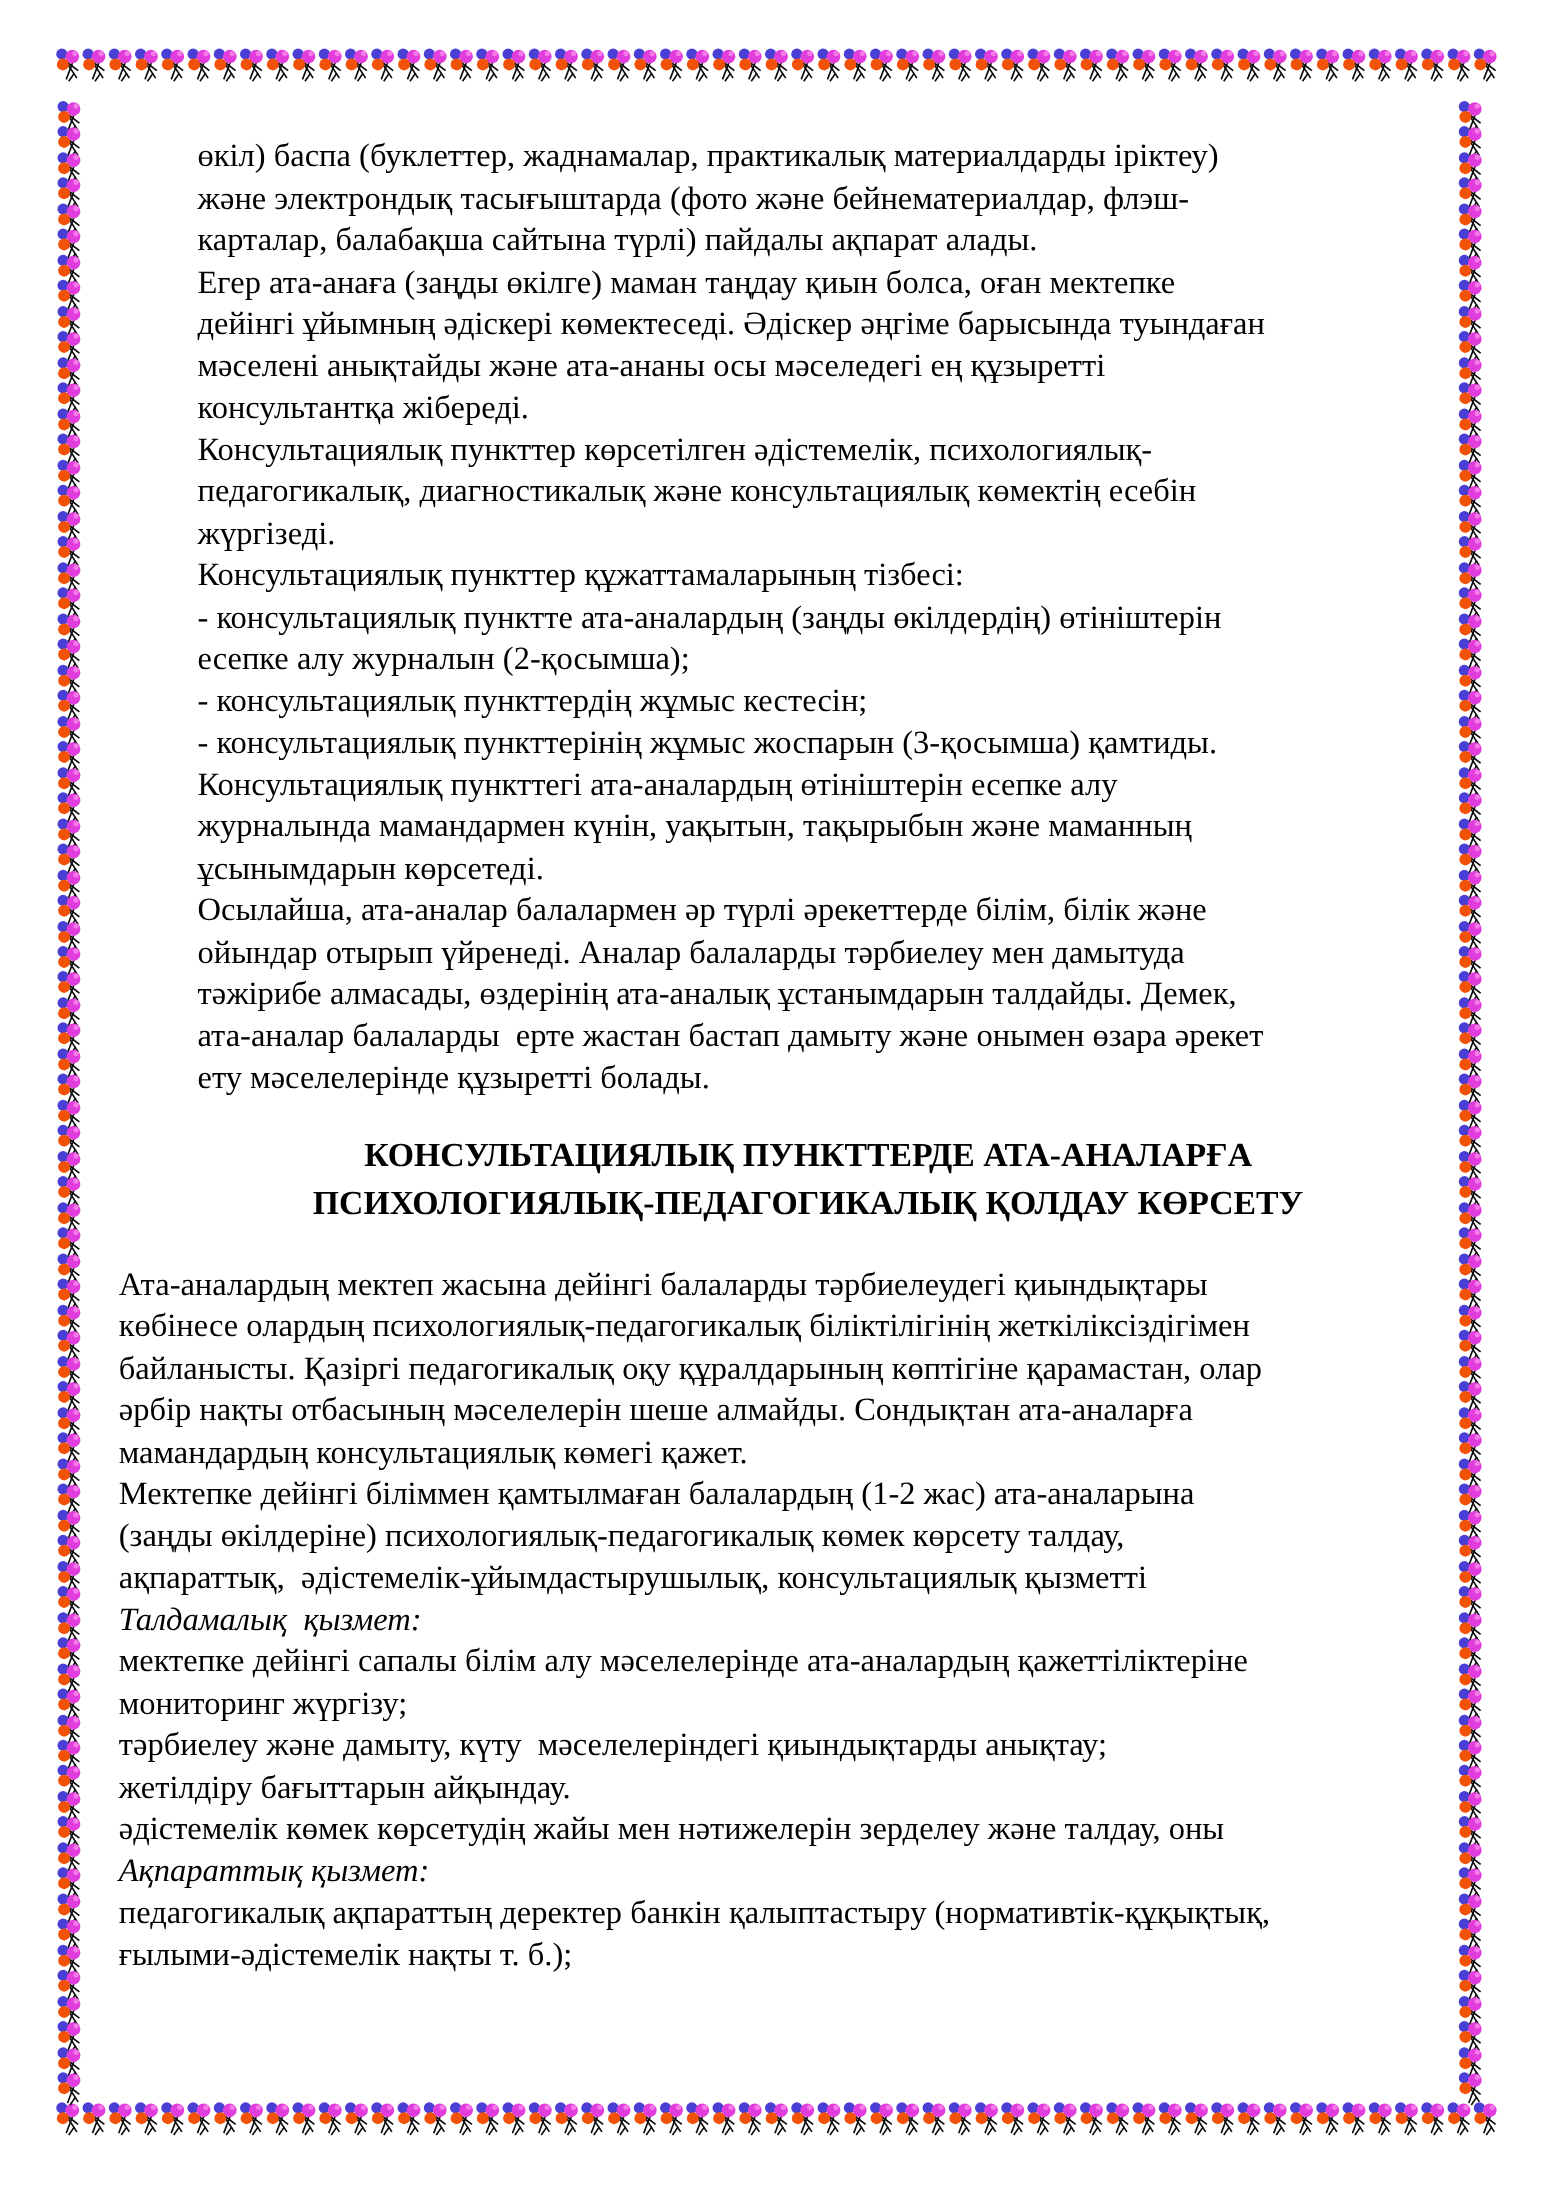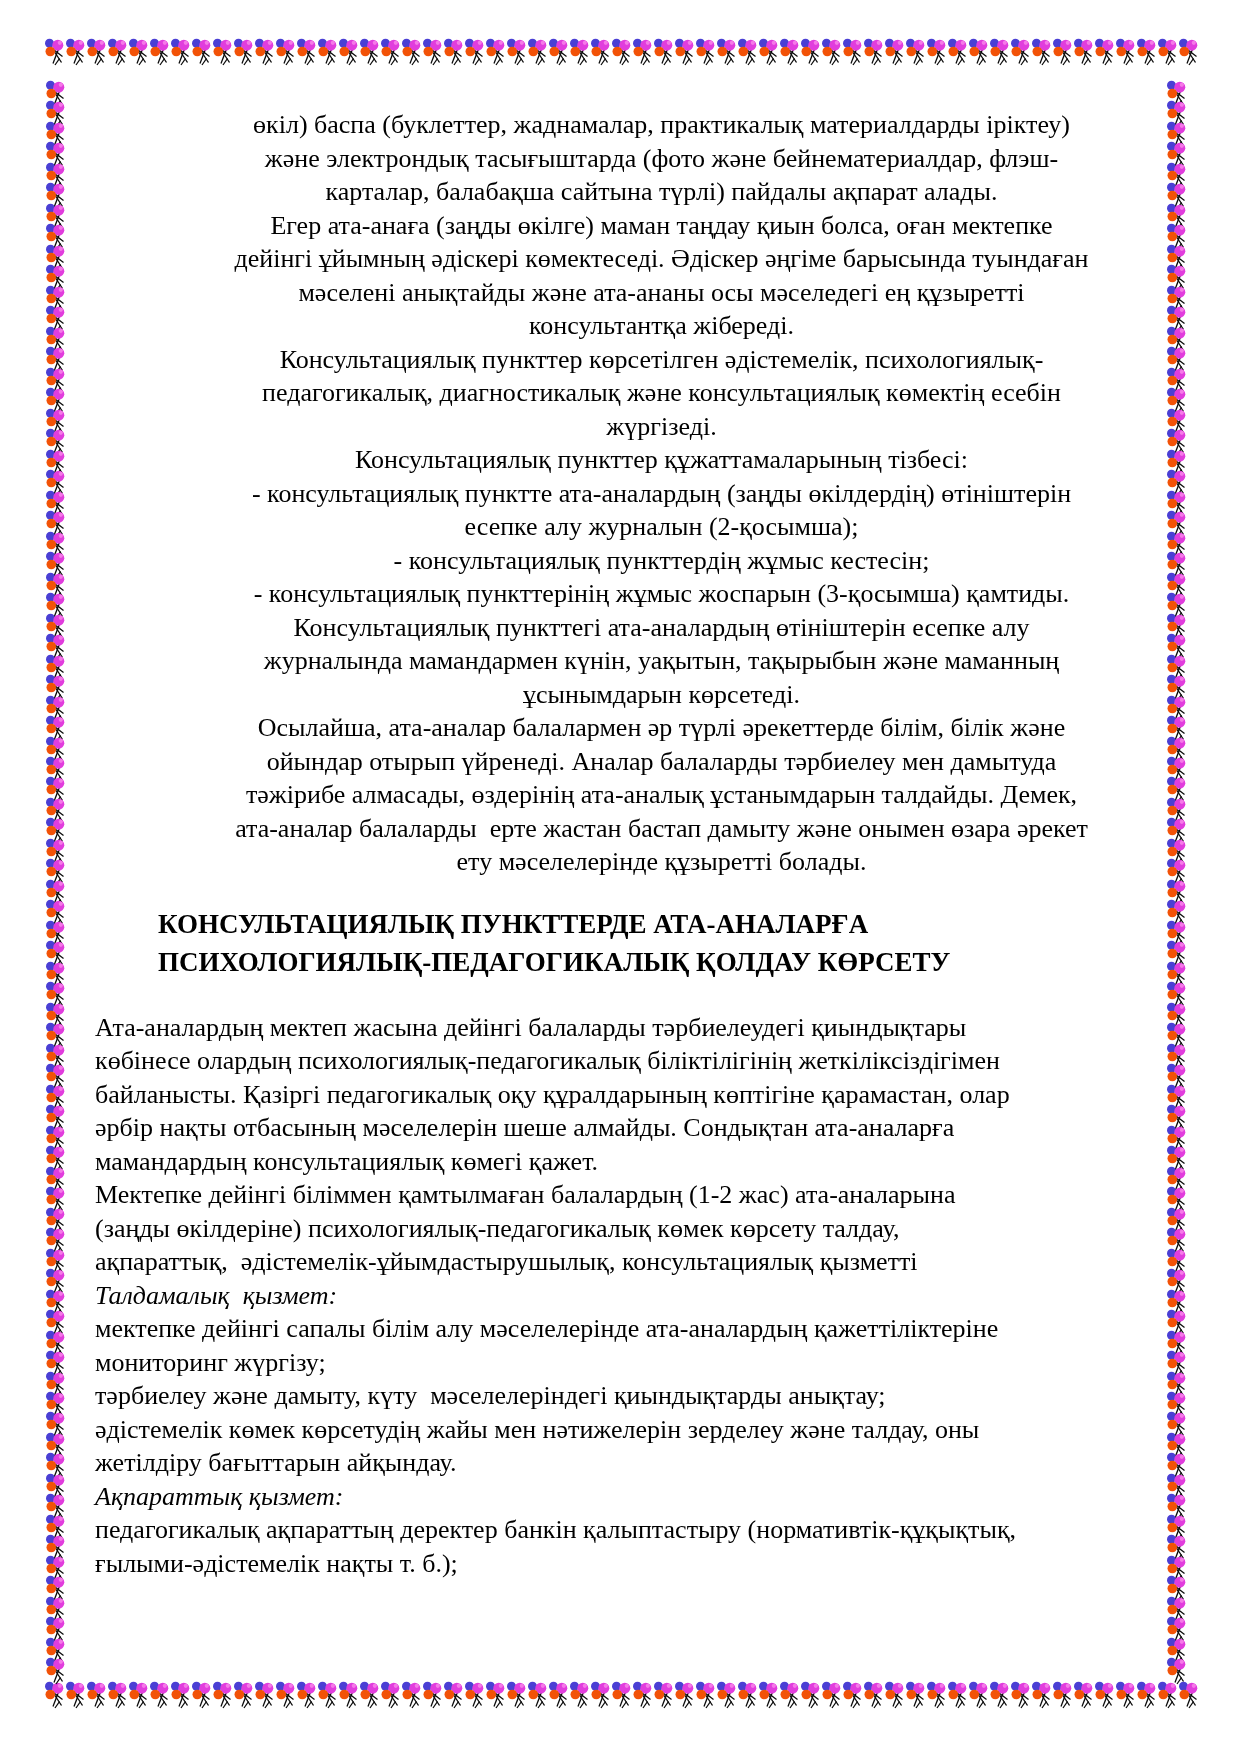"өкіл) баспа (буклеттер, жаднамалар," .block-indented { margin-left: 93px -> 63px; text-align: center -> none }
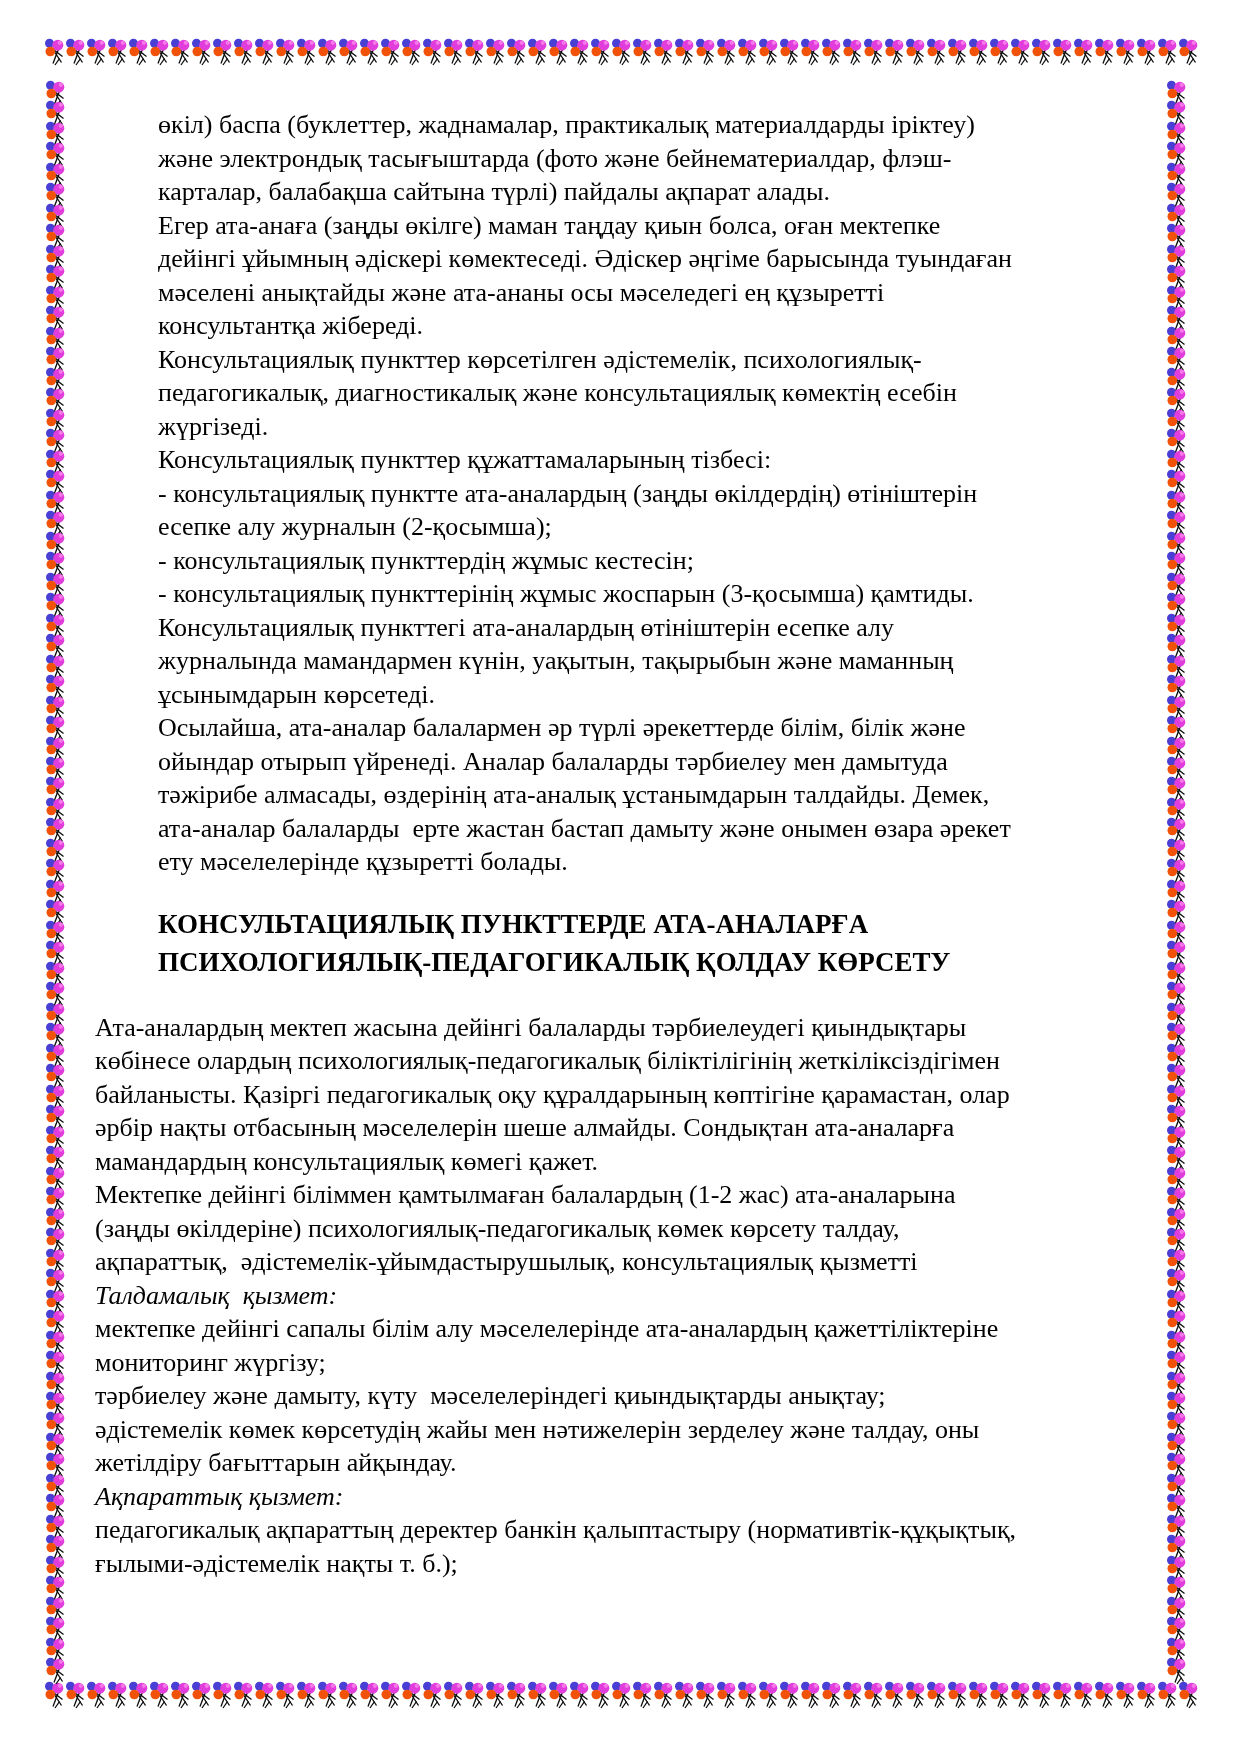"КОНСУЛЬТАЦИЯЛЫҚ ПУНКТТЕРДЕ АТА-АНАЛАРҒА" .block-heading { text-align: none -> center }
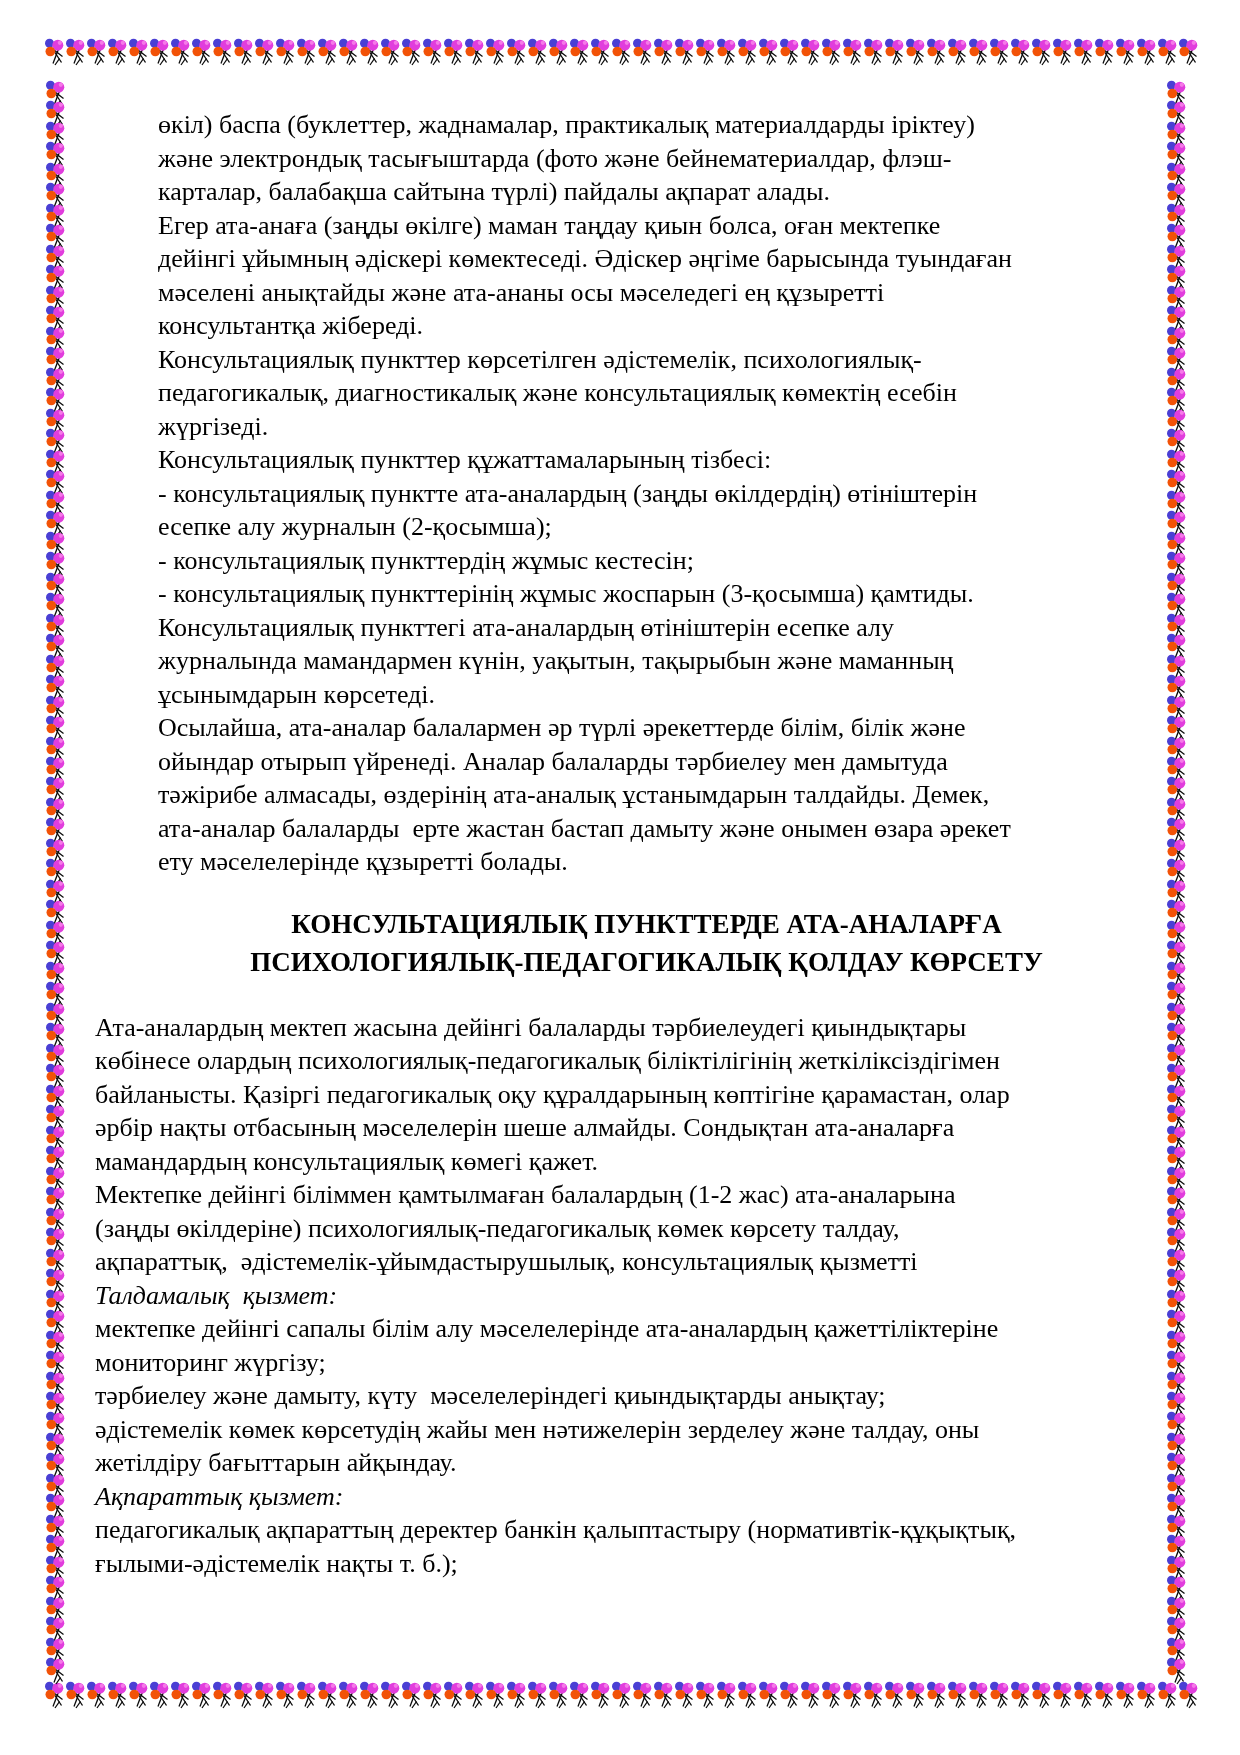"әдістемелік көмек көрсетудің жайы мен" div.line { order: before "жетілдіру бағыттарын айқындау." -> after "жетілдіру бағыттарын айқындау." }
